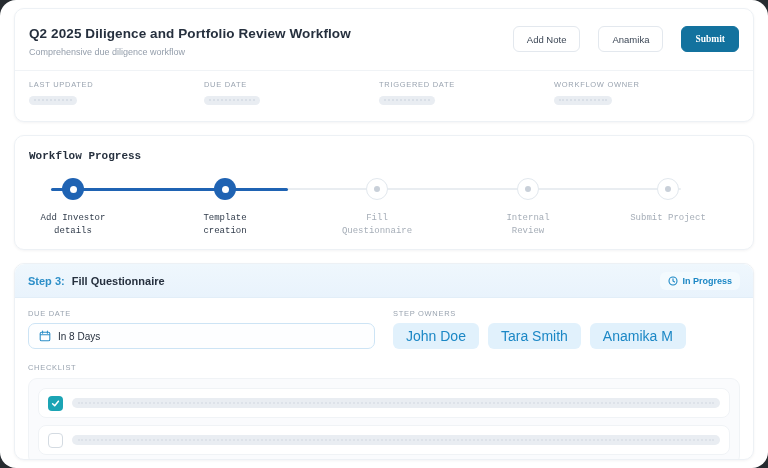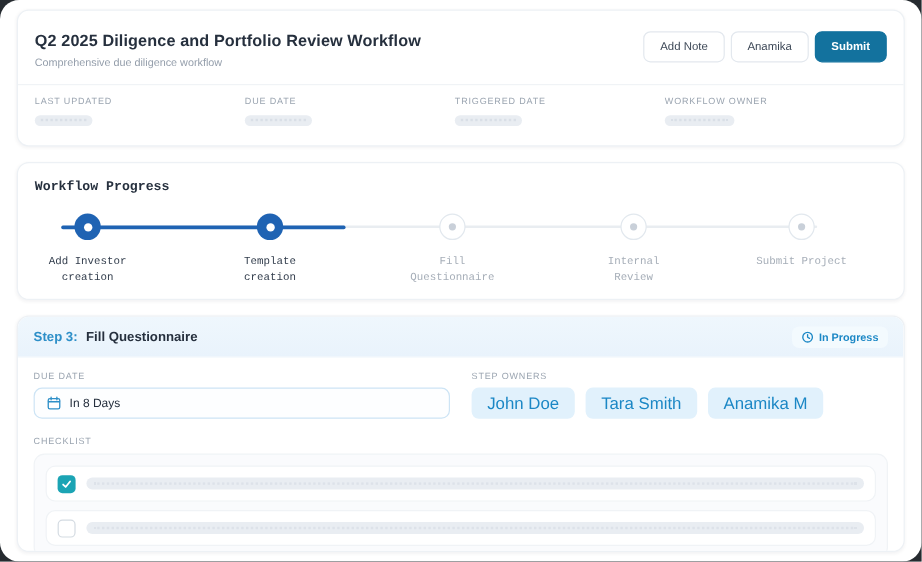"Add Note" .header-actions { gap: 5px -> 18px }
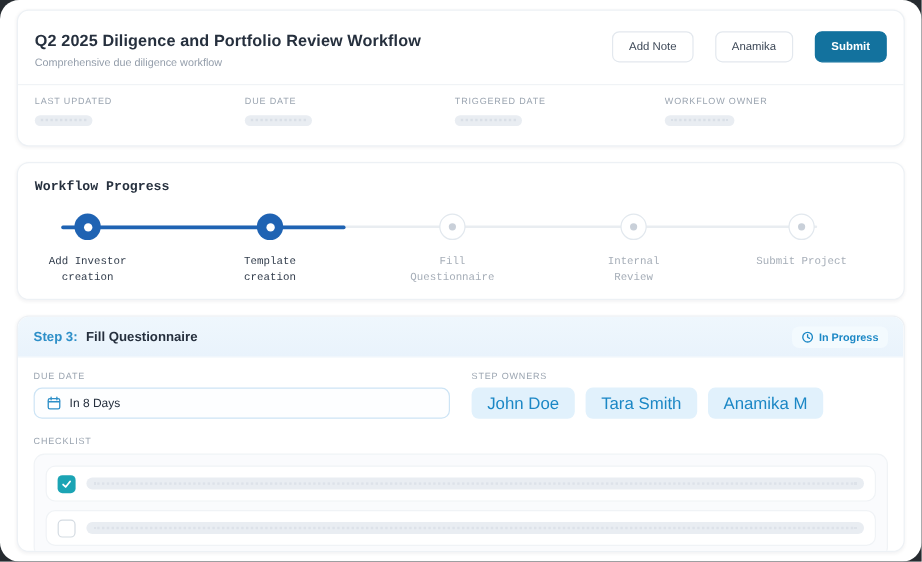"Submit" .btn-primary { font-family: none -> Liberation Serif, serif }
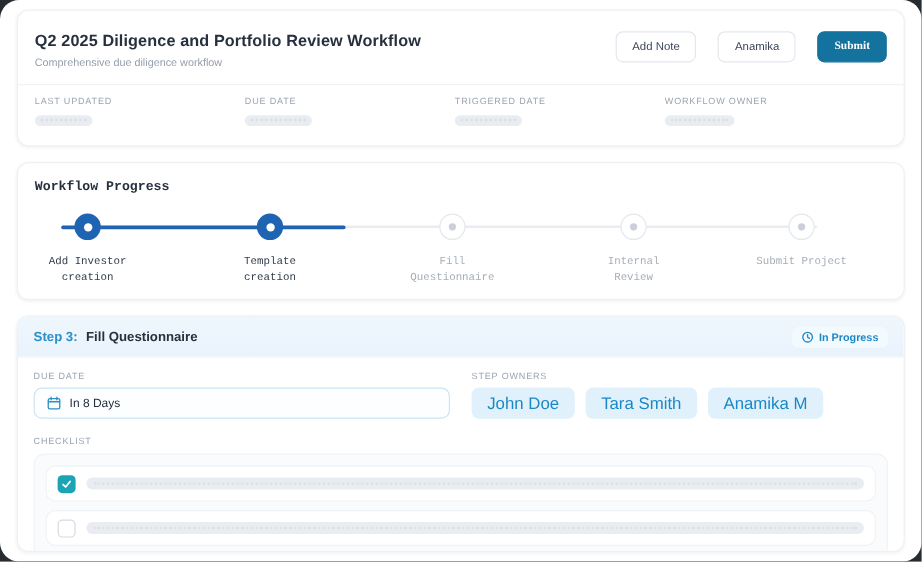"Add Investor creation" div.step-label { text: creation -> details }
